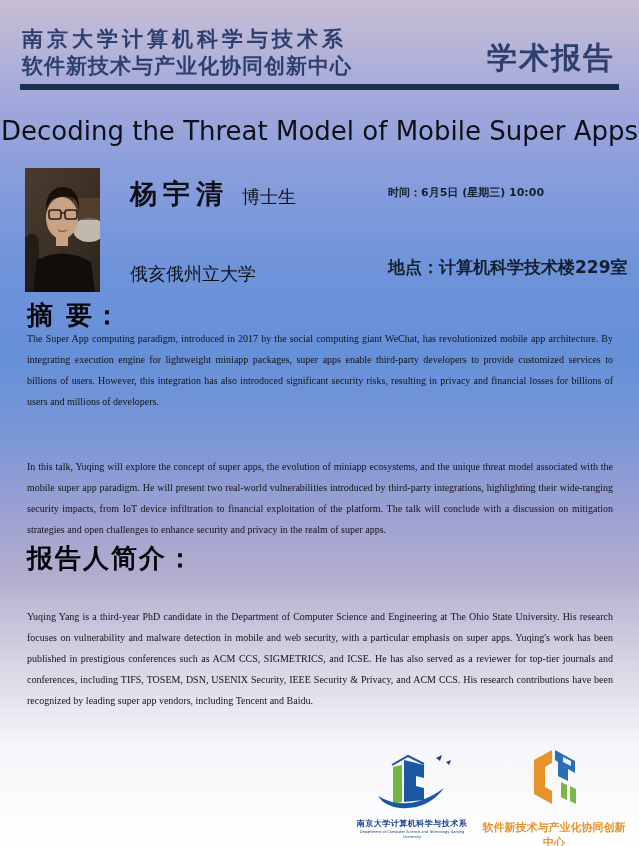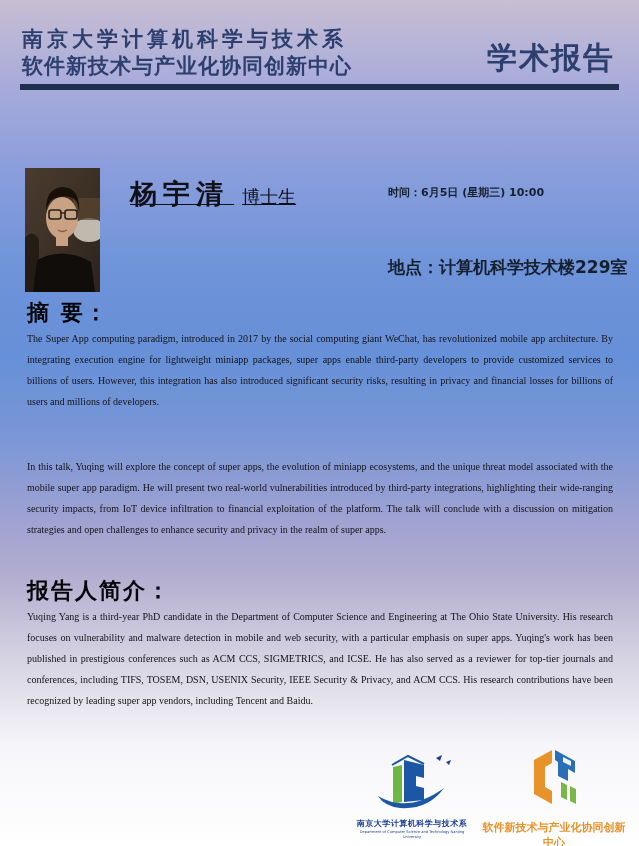"Decoding the Threat Model of" div.talk-title { html: none -> <div>Decoding the Threat Model of Mobile Super Apps</div> }
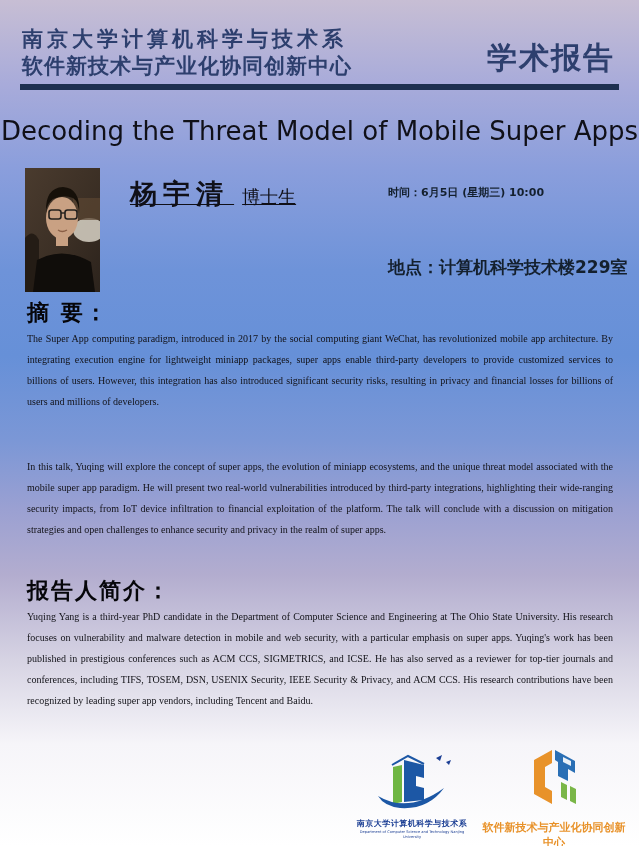"杨宇清 博士生" .name-row { text-decoration: underline -> none }
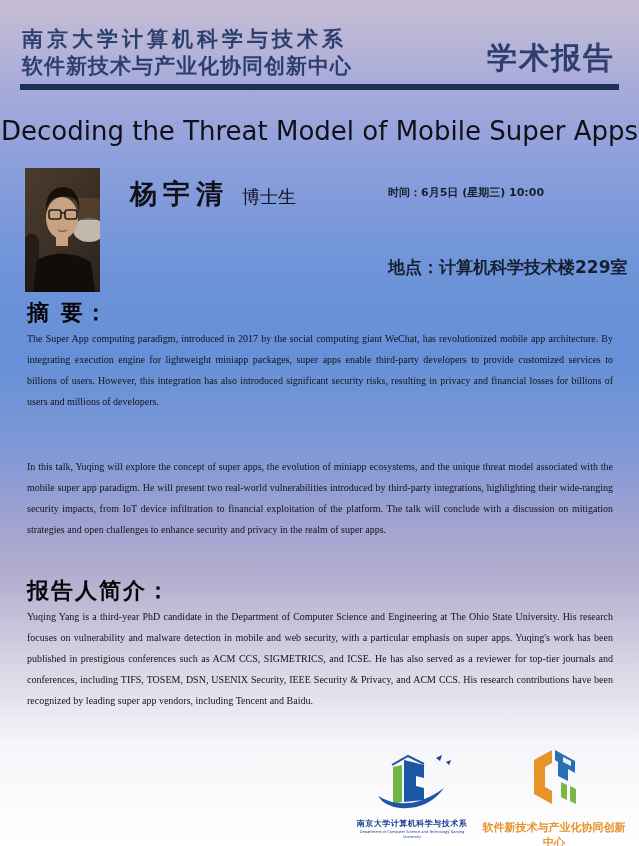"俄亥俄州立大学" div.affiliation { html: none -> <div>俄亥俄州立大学</div> }
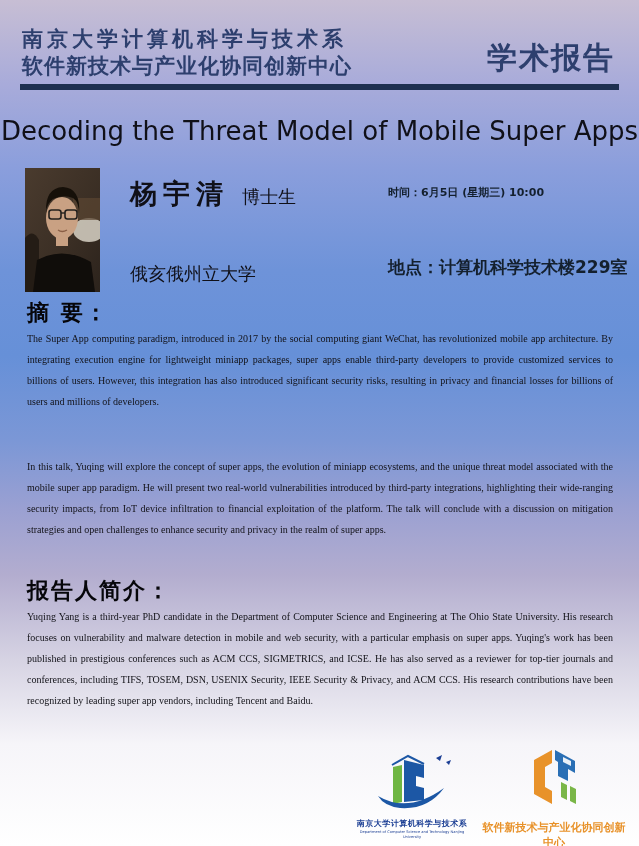"摘 要：" .sec-head { font-size: 22px -> 26px }
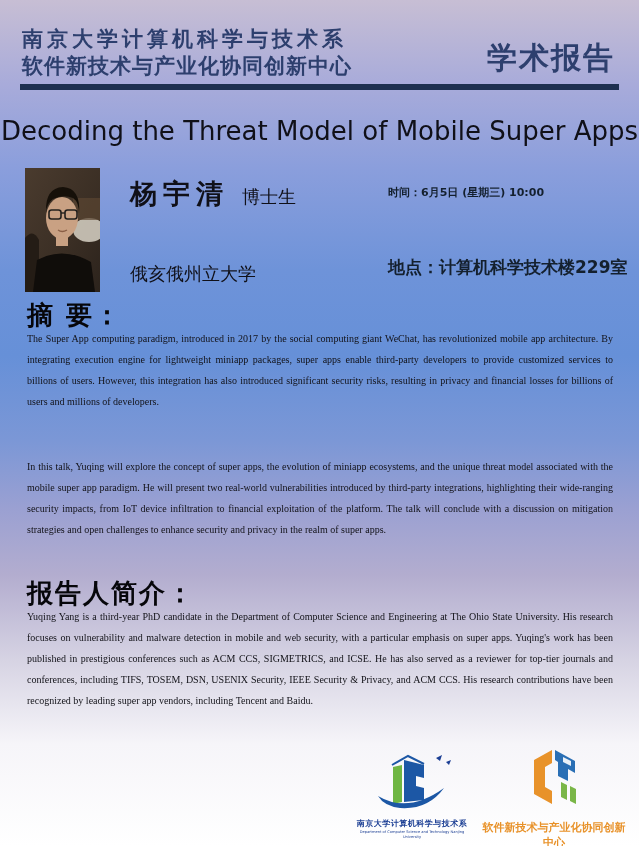"报告人简介：" .bio-head { top: 576px -> 541px }
